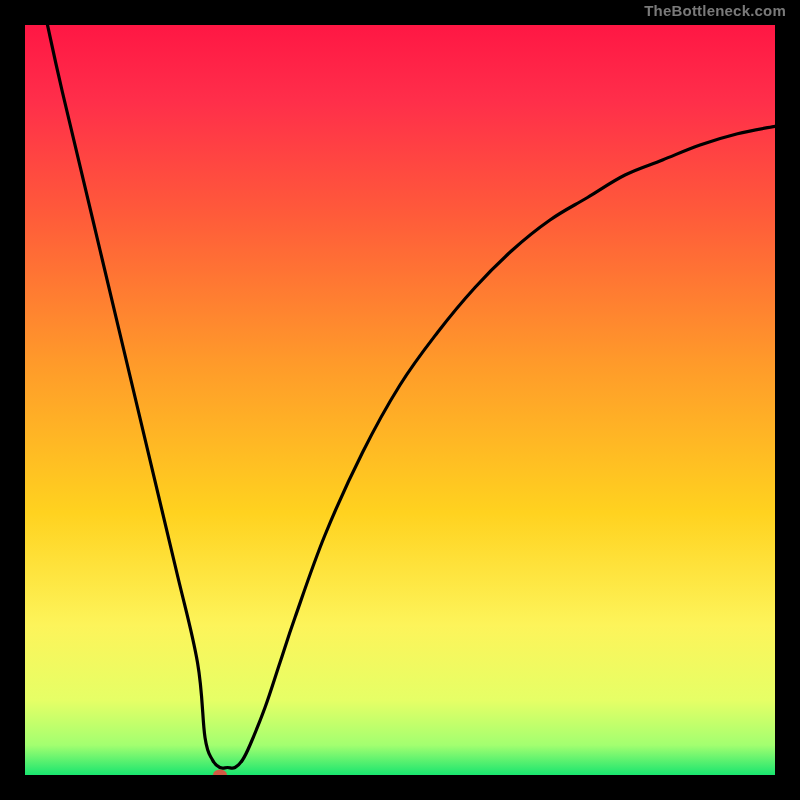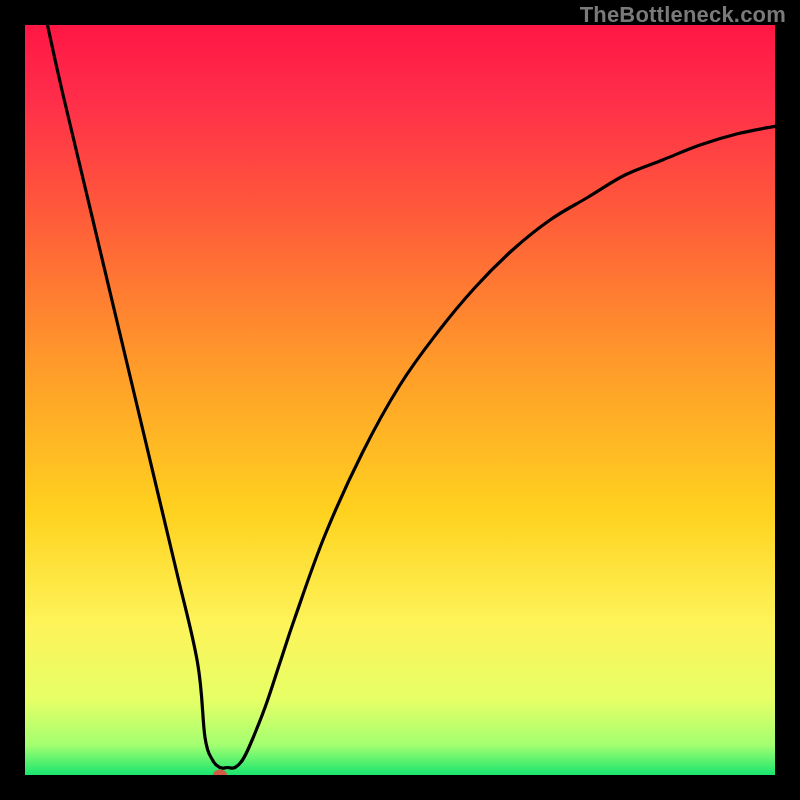"TheBottleneck.com" .watermark { font-size: 22px -> 15px }
